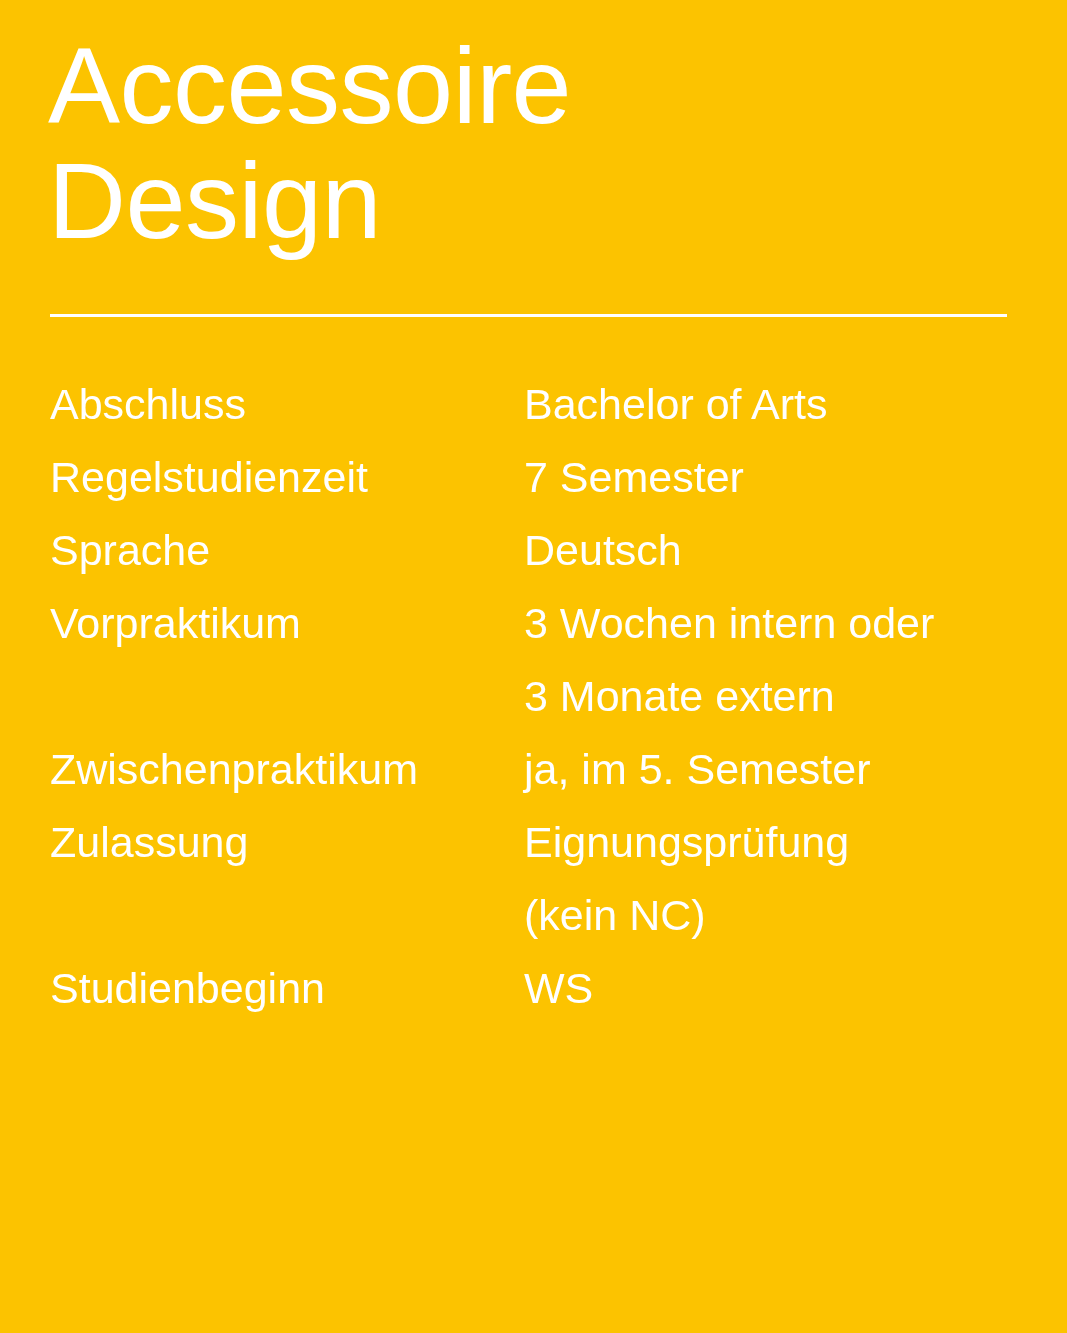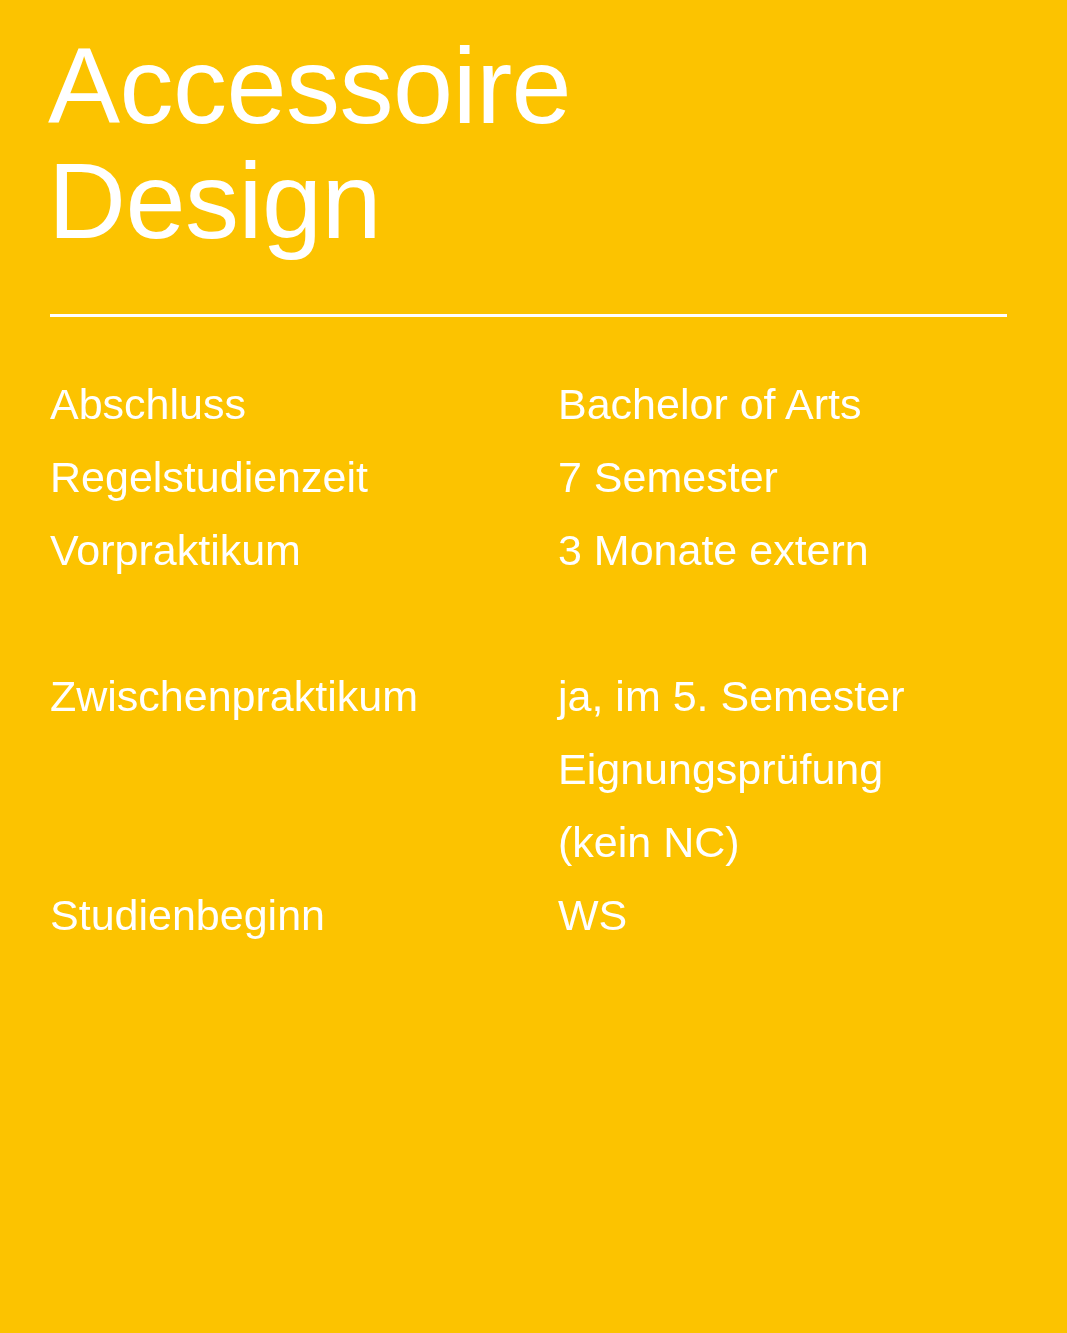"Bachelor of Arts" .fact-value { left: 558px -> 524px }
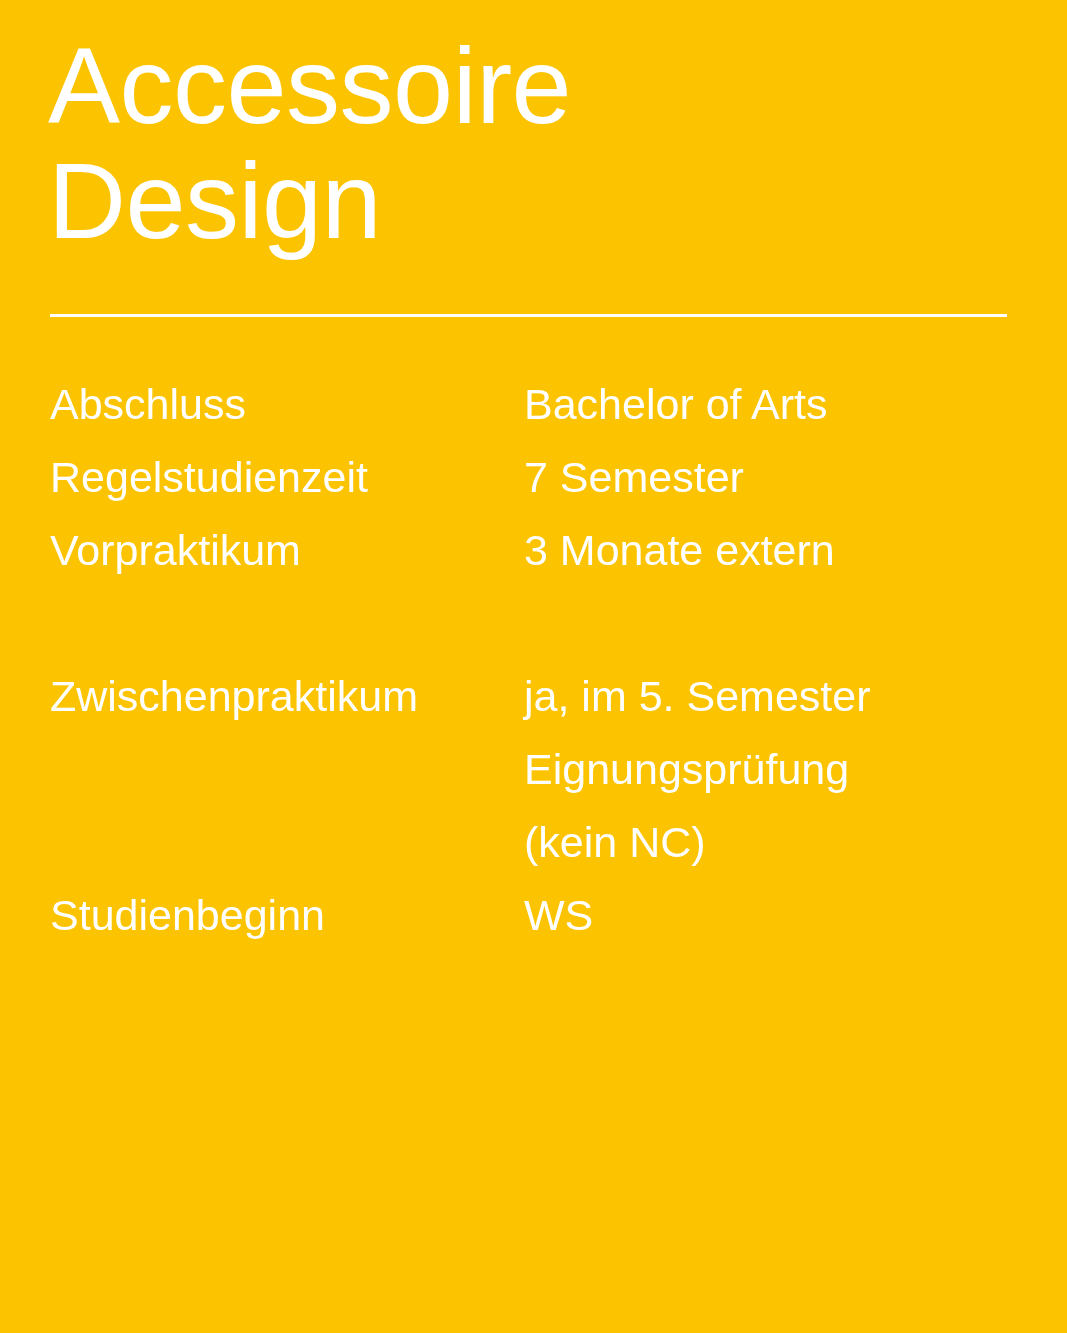"Sprache" div.fact-row { html: none -> <div> <span>Sprache</span> <span> <span>Deutsch</span> </span> </div> }
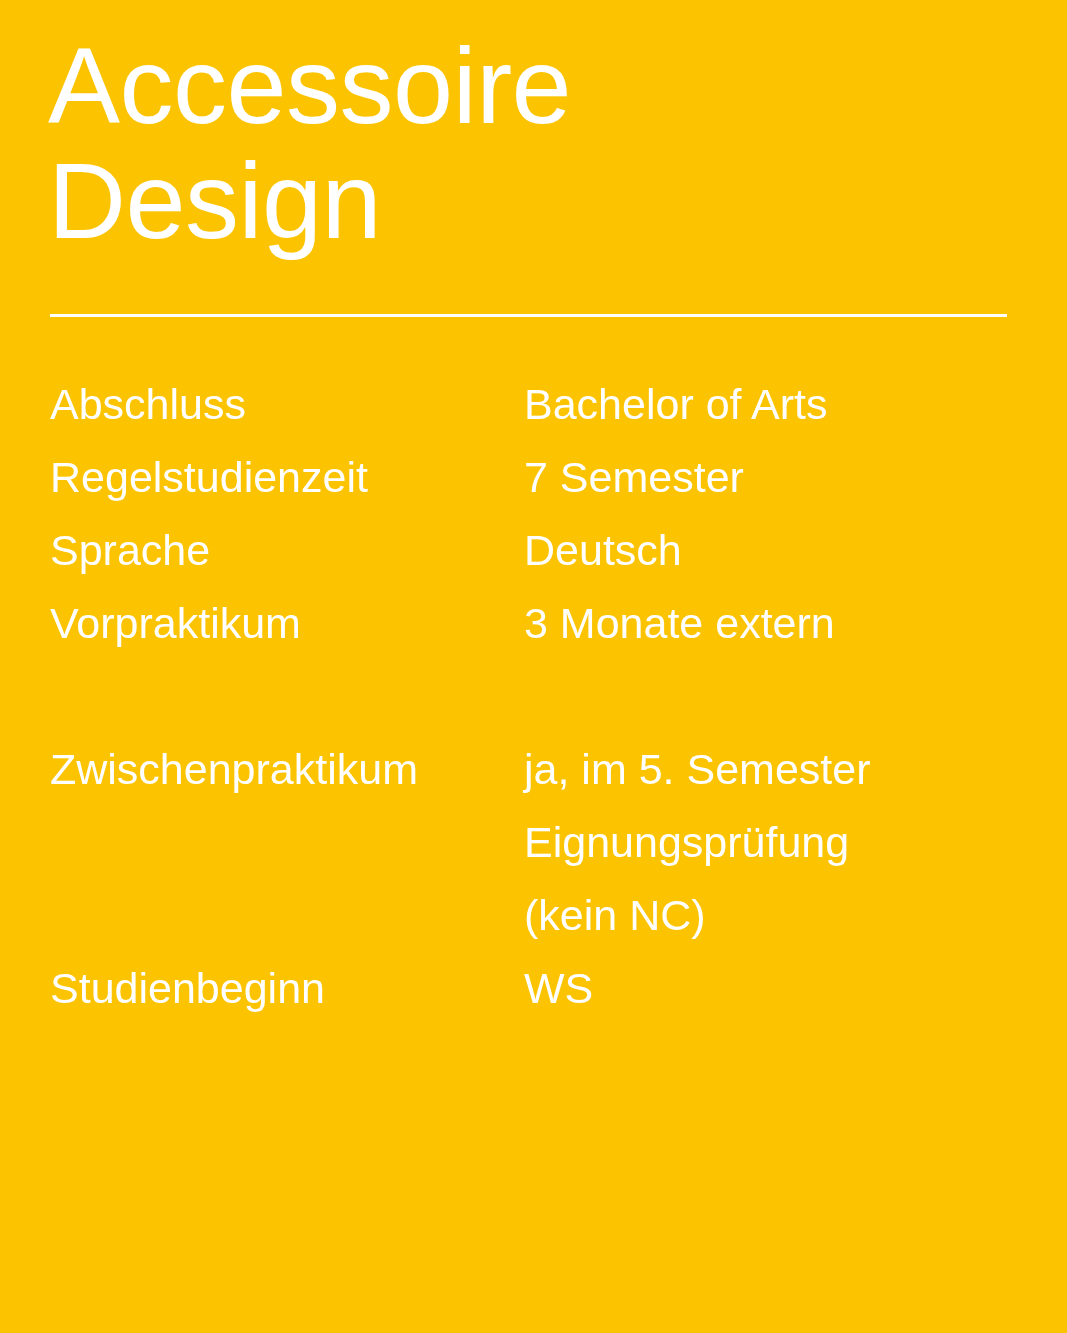"3 Wochen intern oder" span.value-line { html: none -> <span>3 Wochen intern oder</span> }
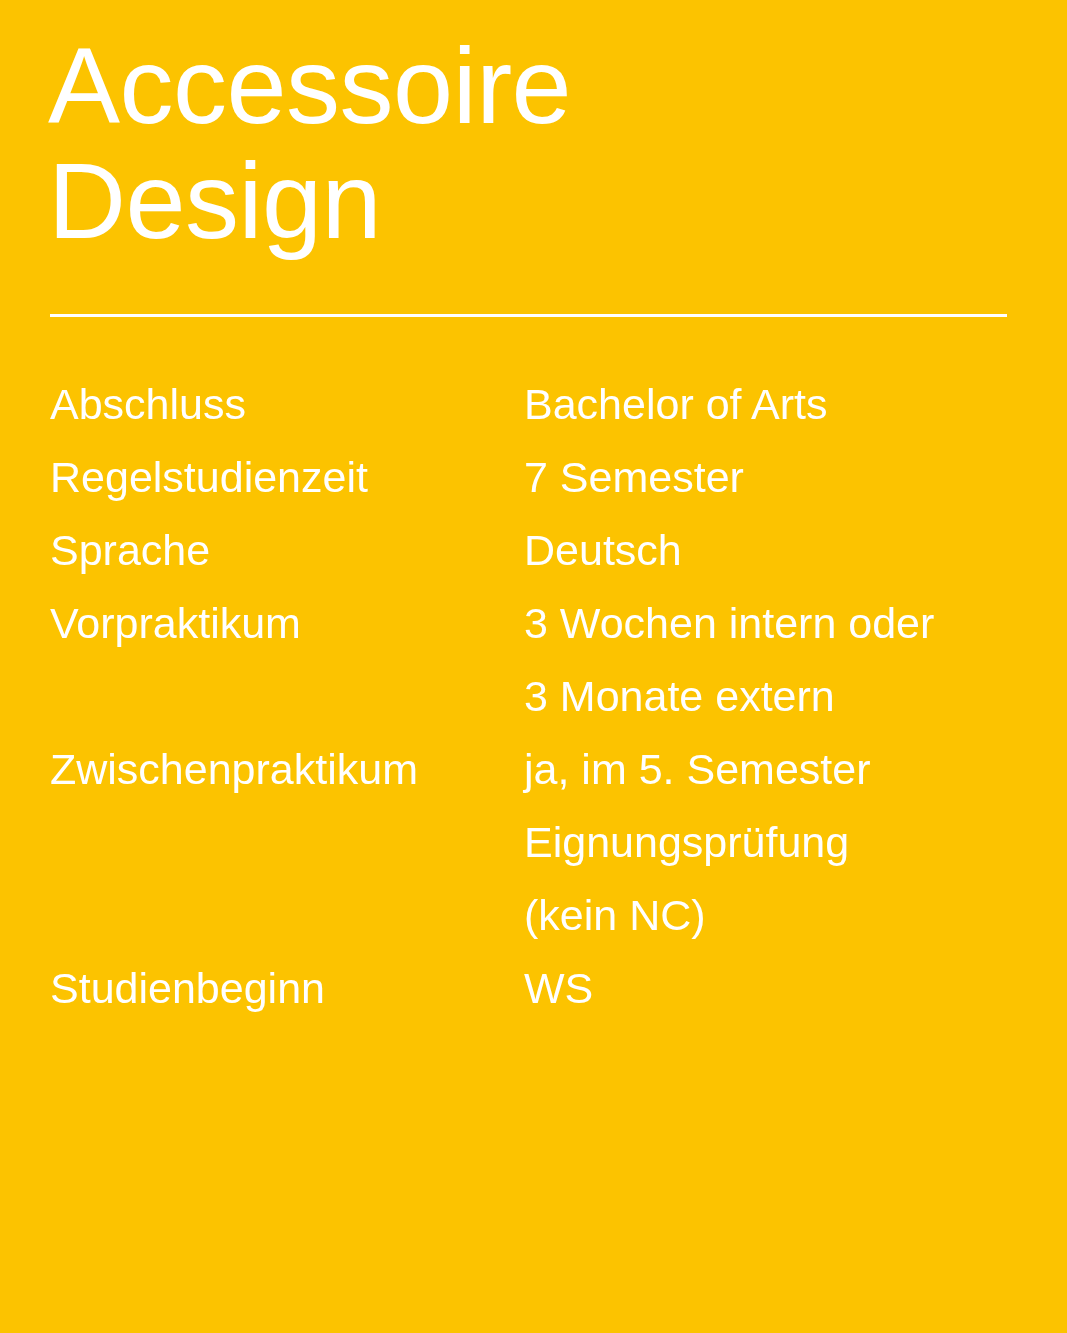"Zulassung" span.fact-label { html: none -> <span>Zulassung</span> }
